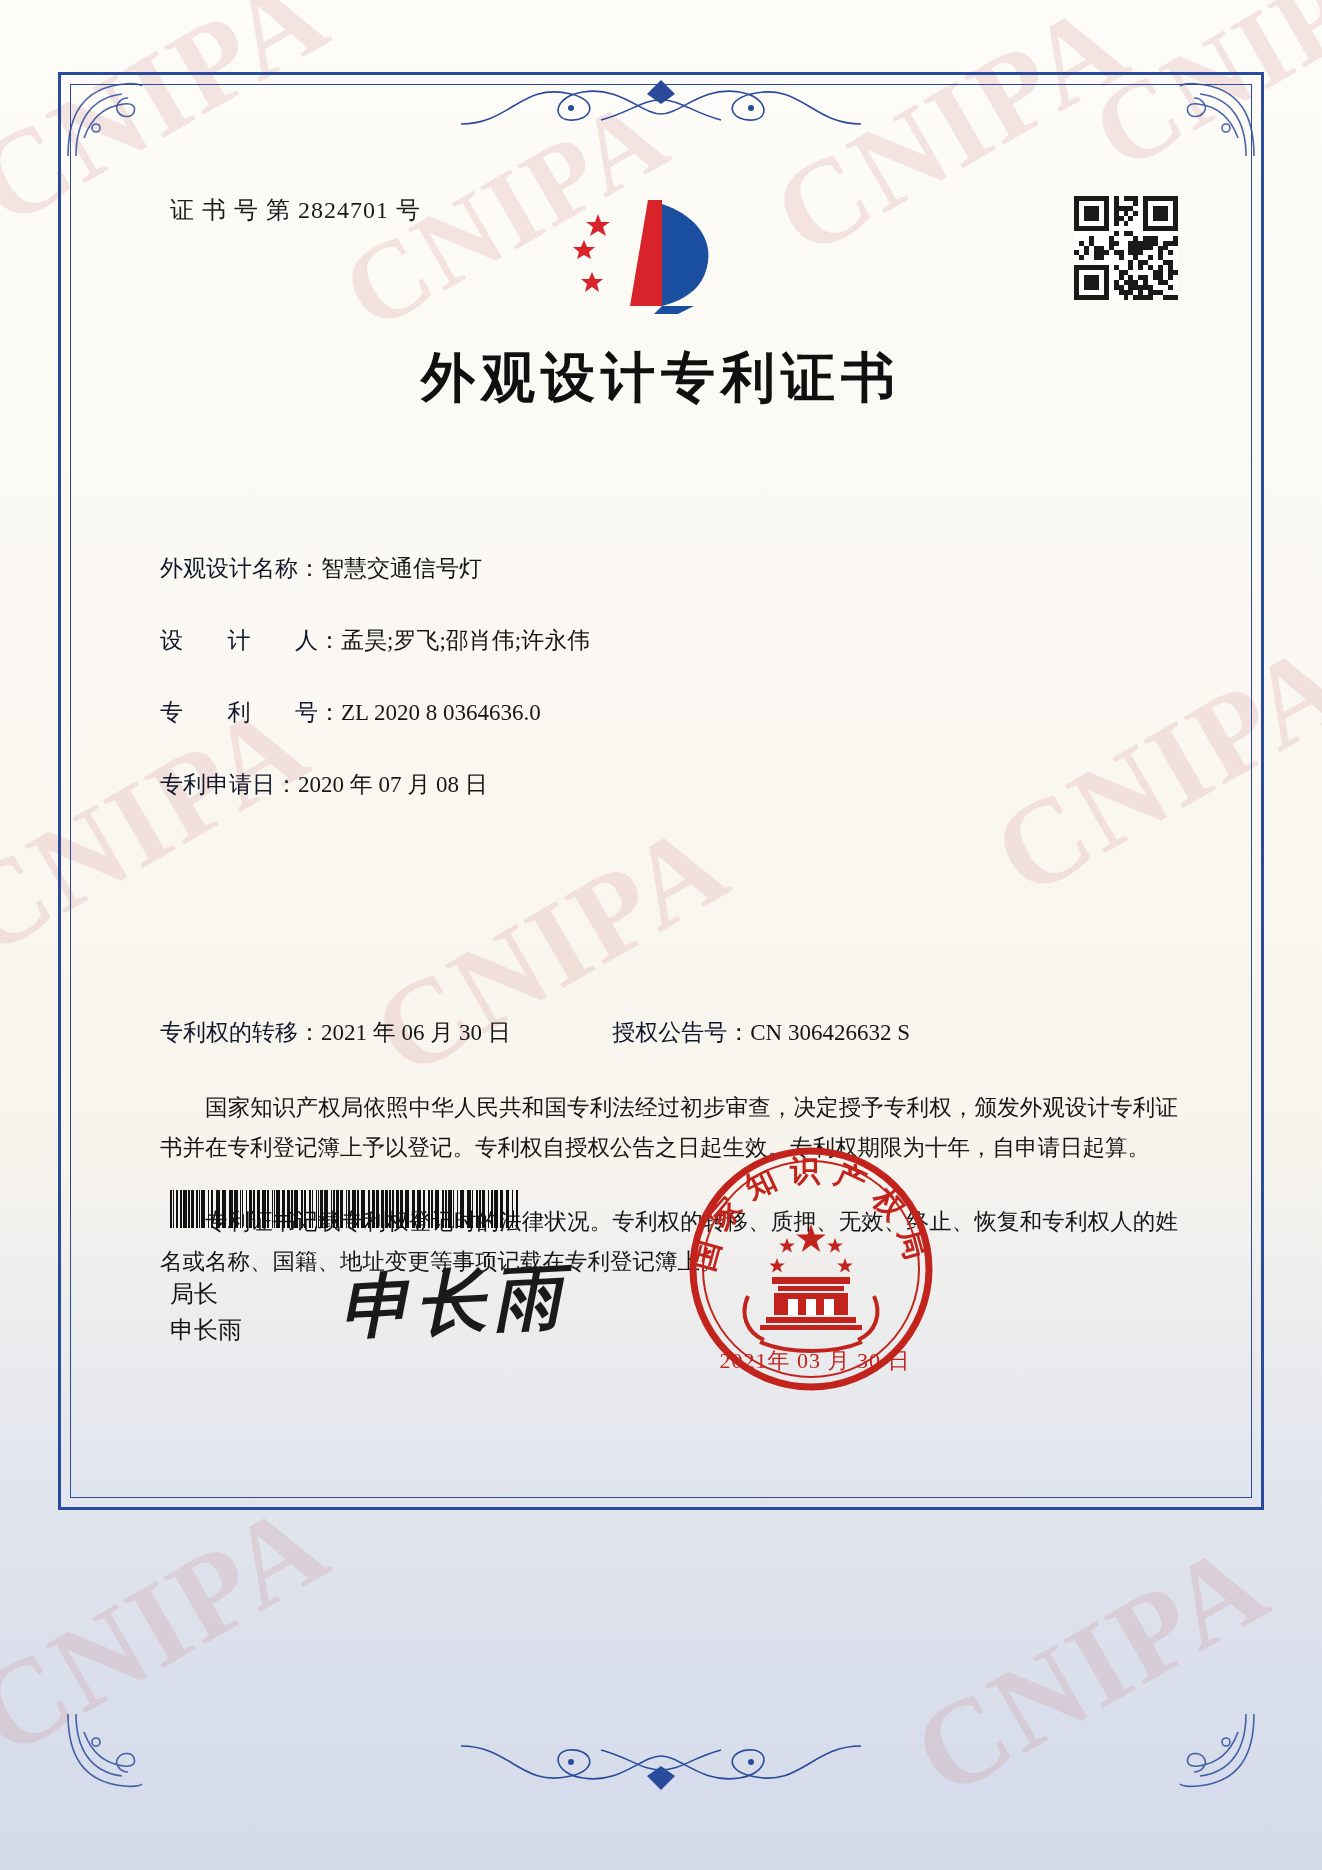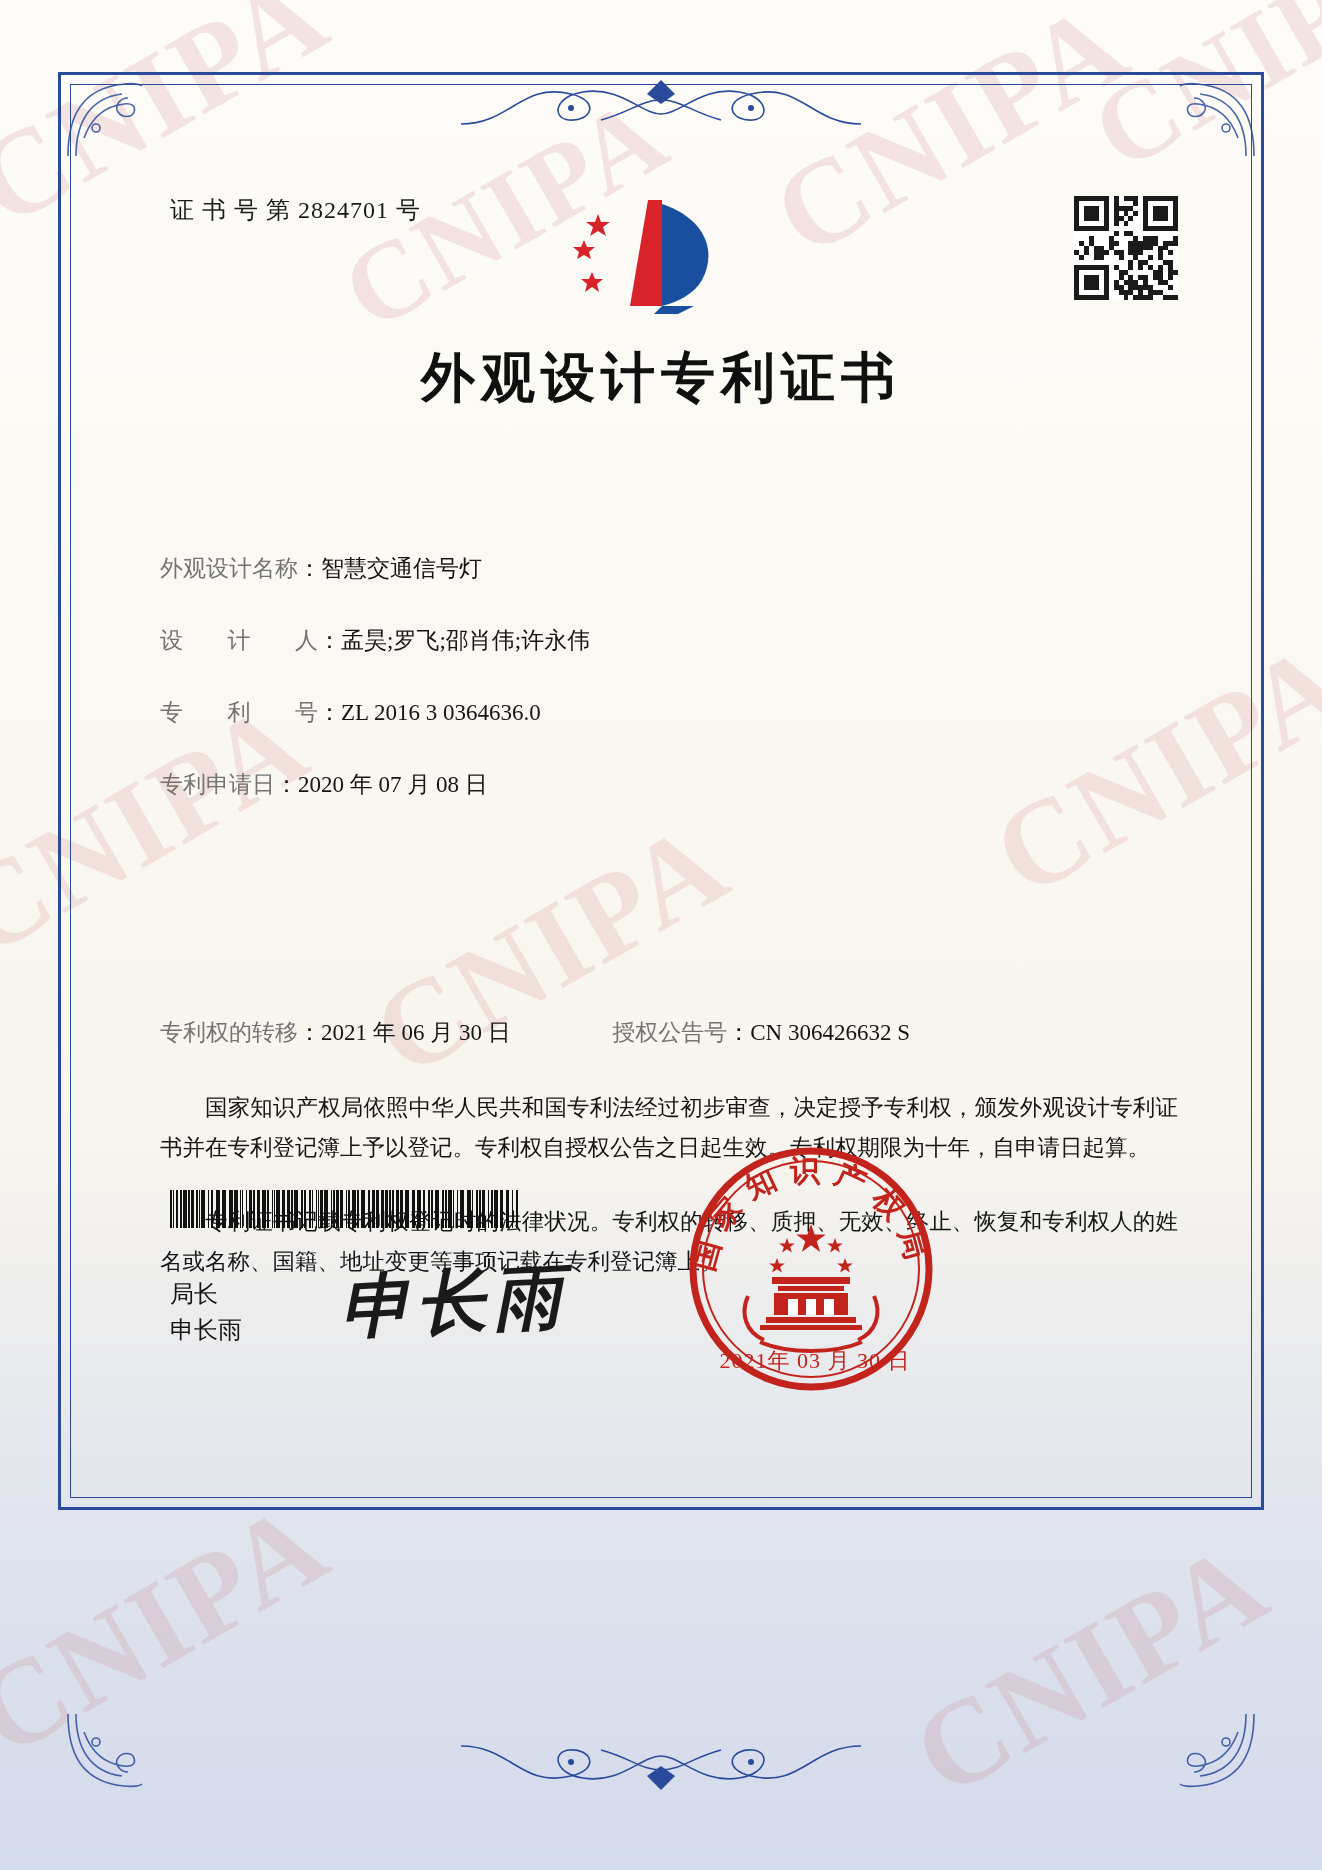"外观设计名称" .field .lbl { color: #737373 -> #0f172a }
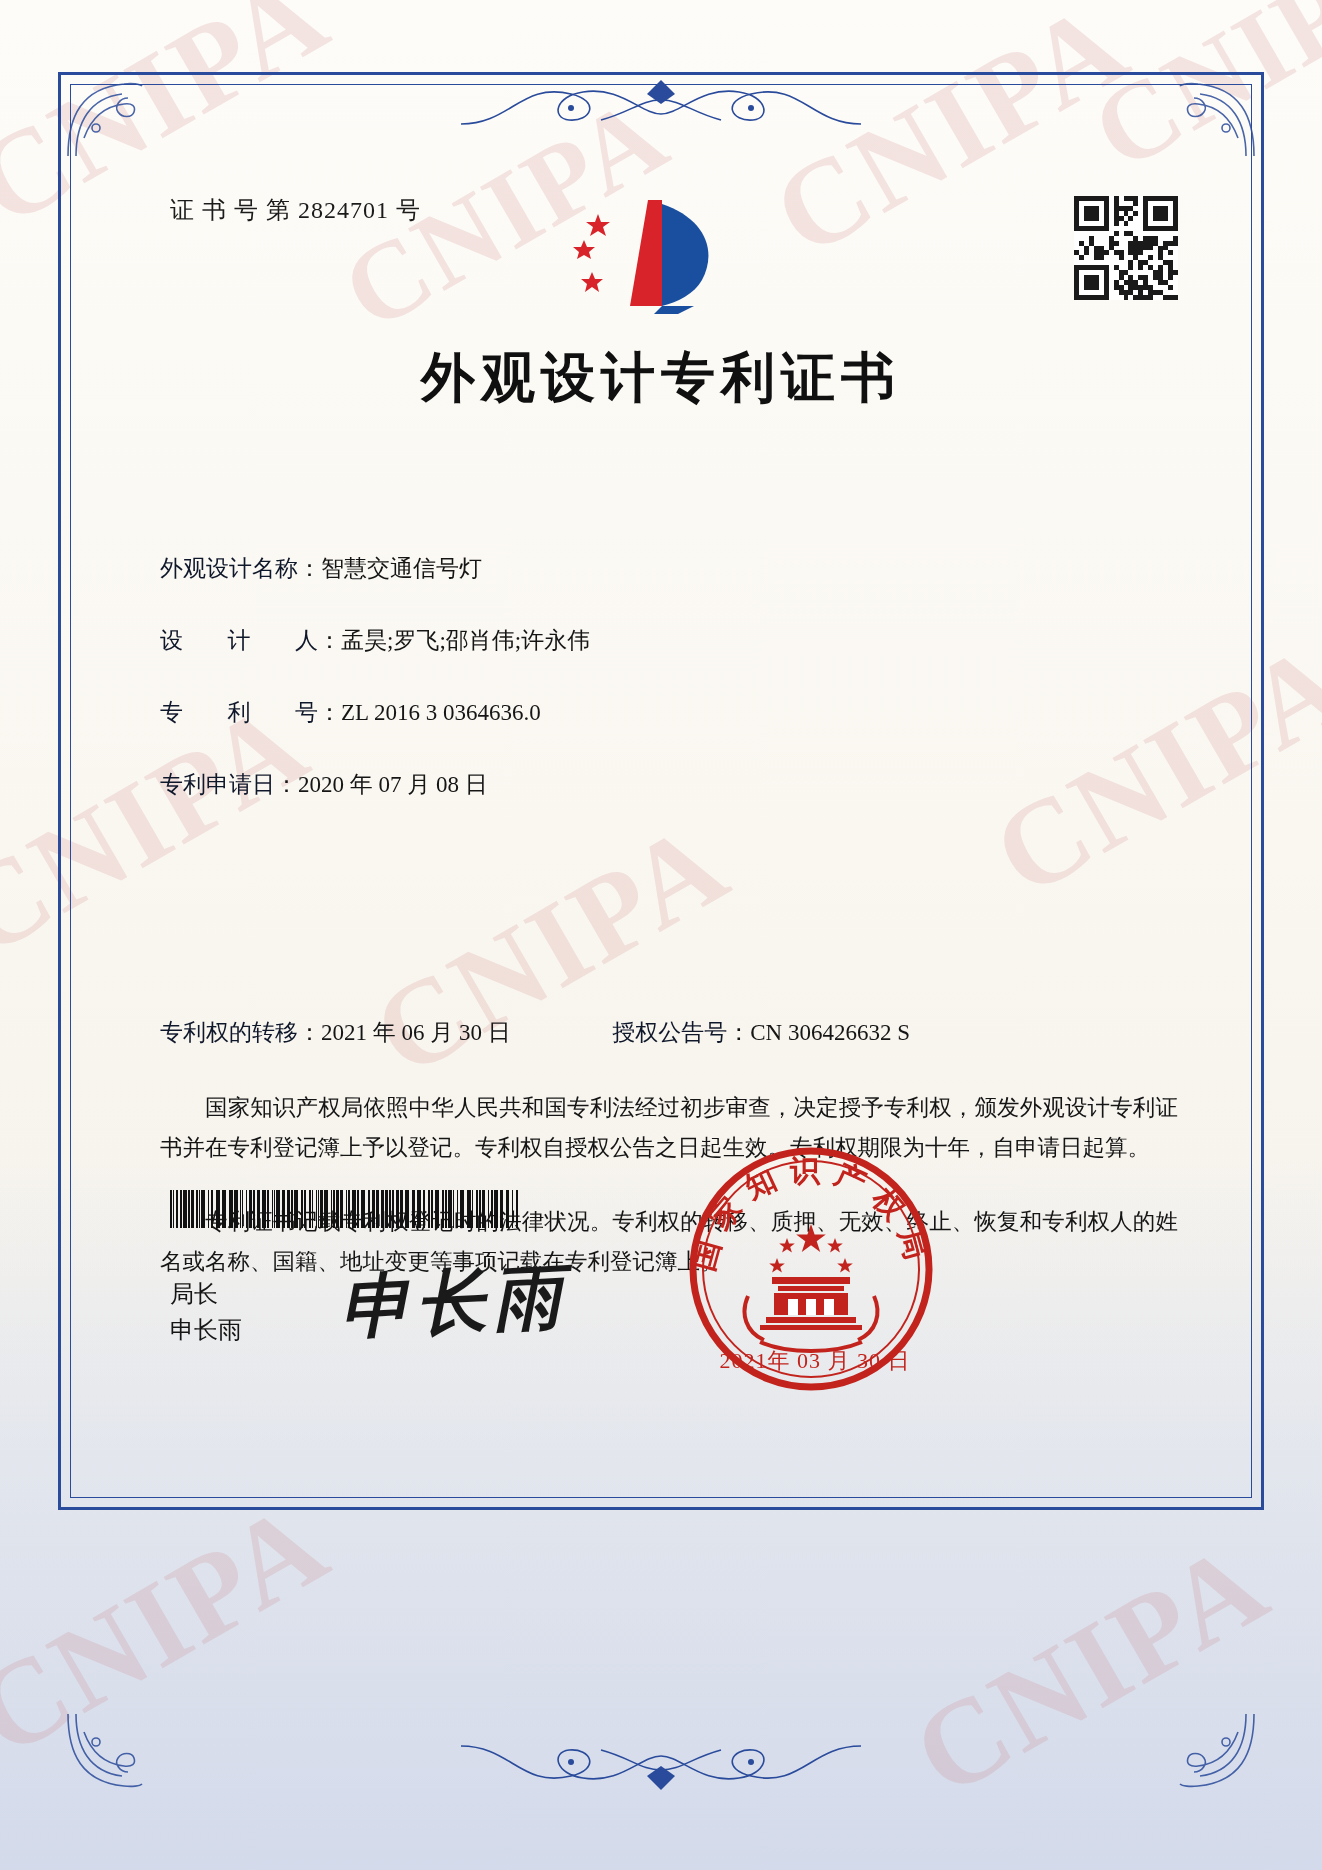"ZL 2016 3 0364636.0" span.val { text: 2016 3 -> 2020 8 }
